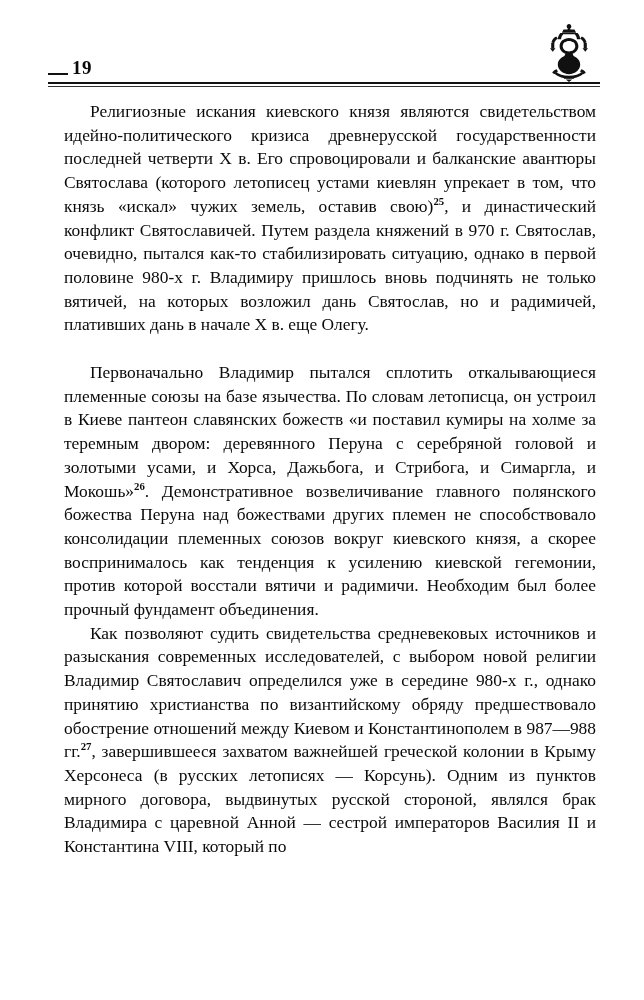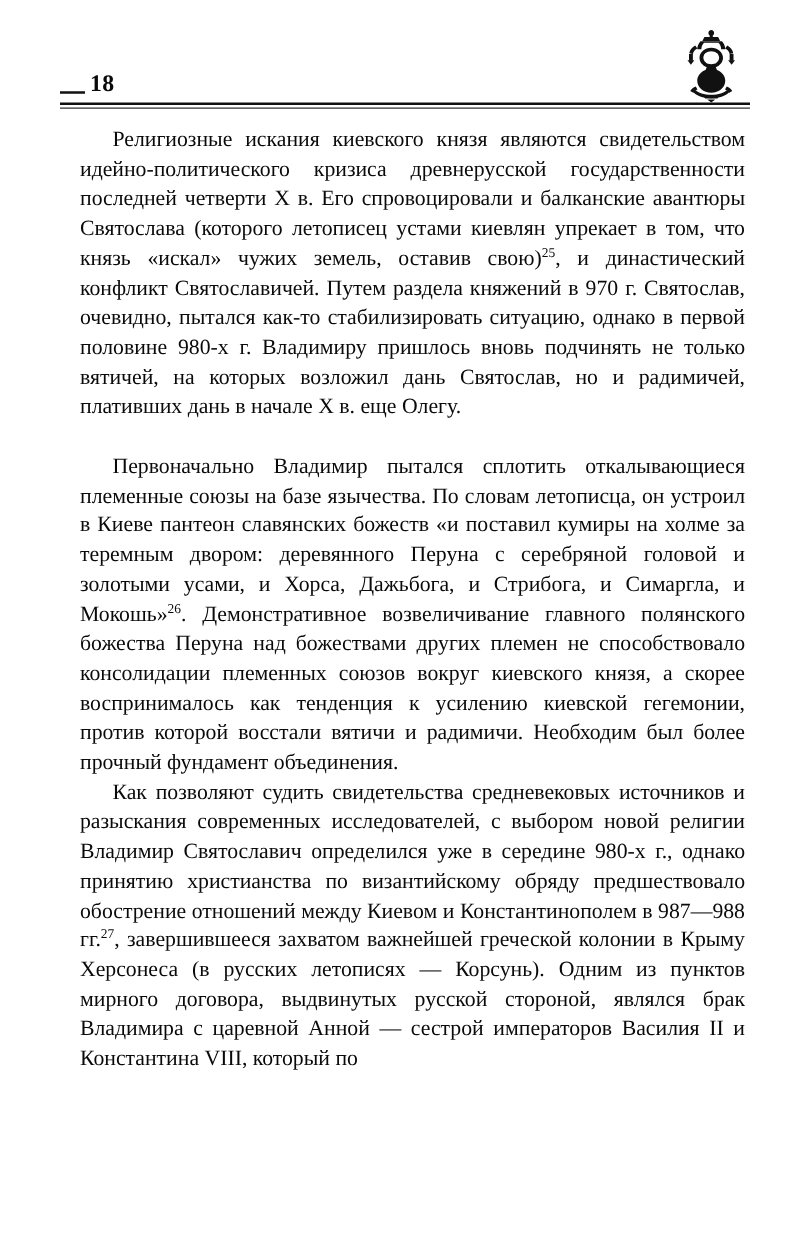"18" div.folio { text: 18 -> 19 }
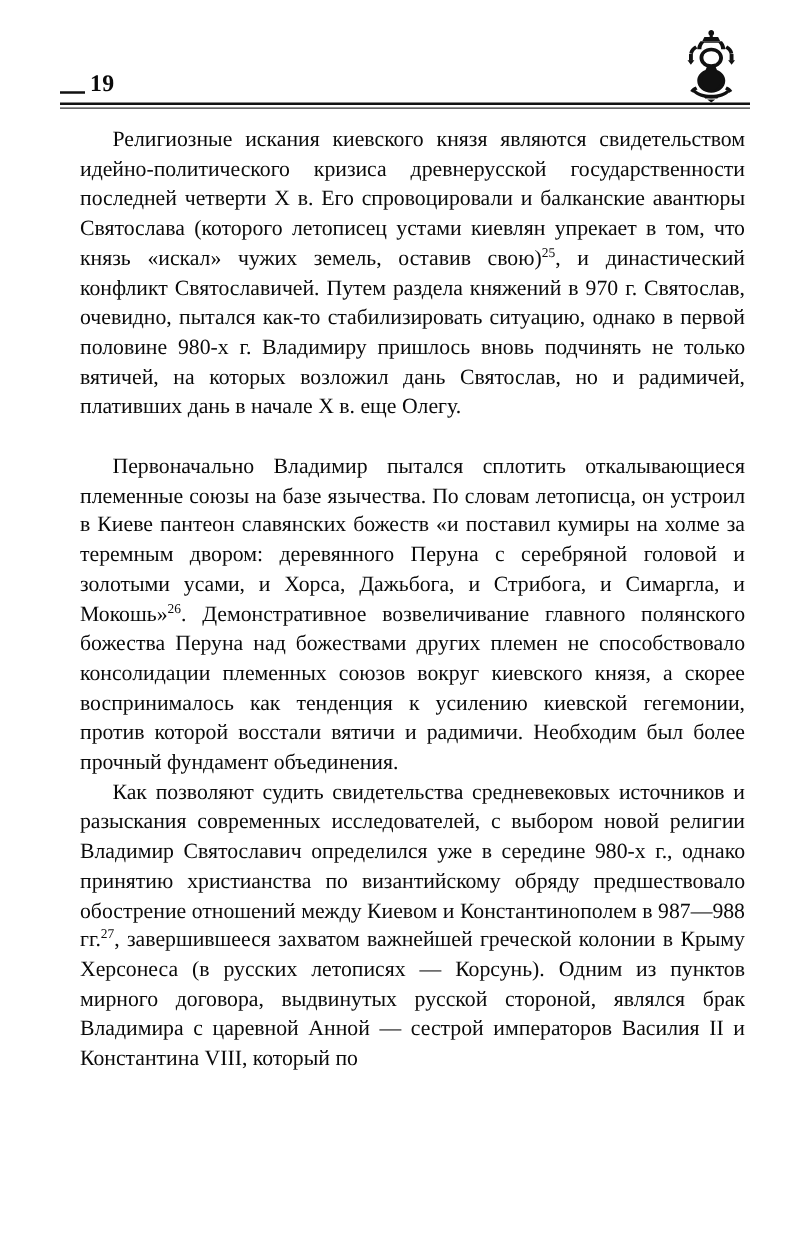"25" sup.fn { font-weight: 400 -> 700 }
